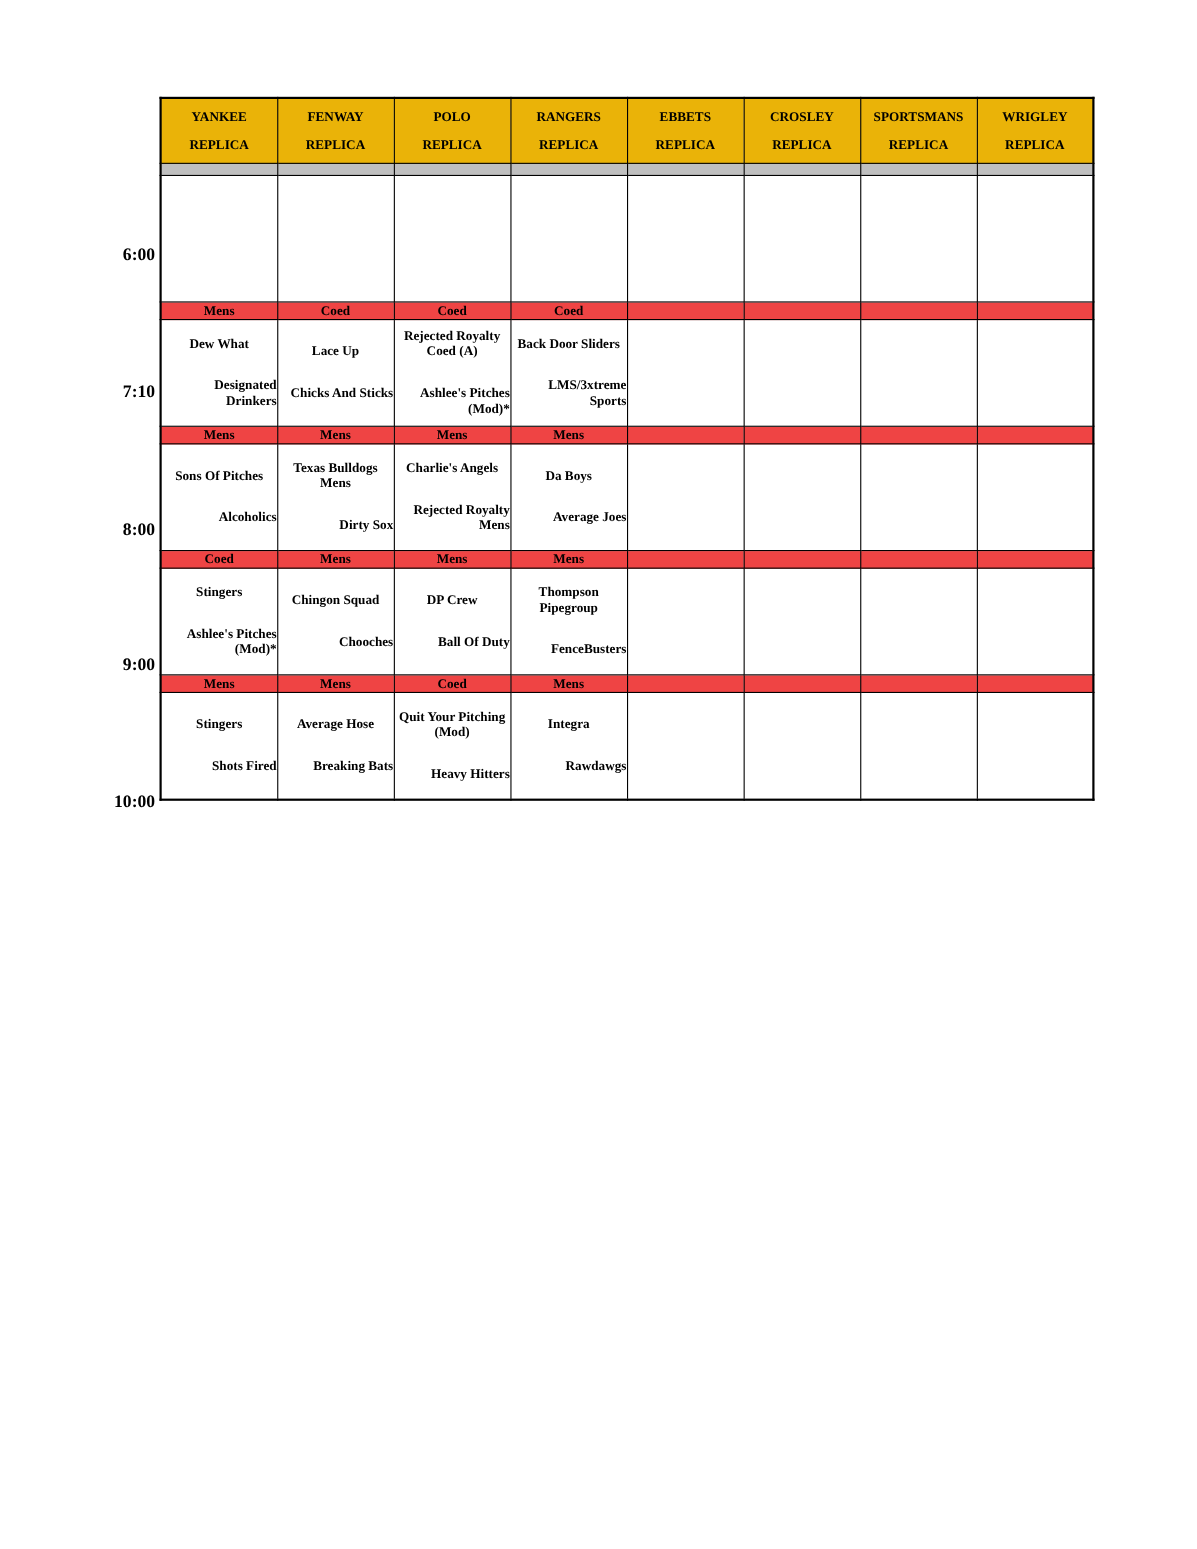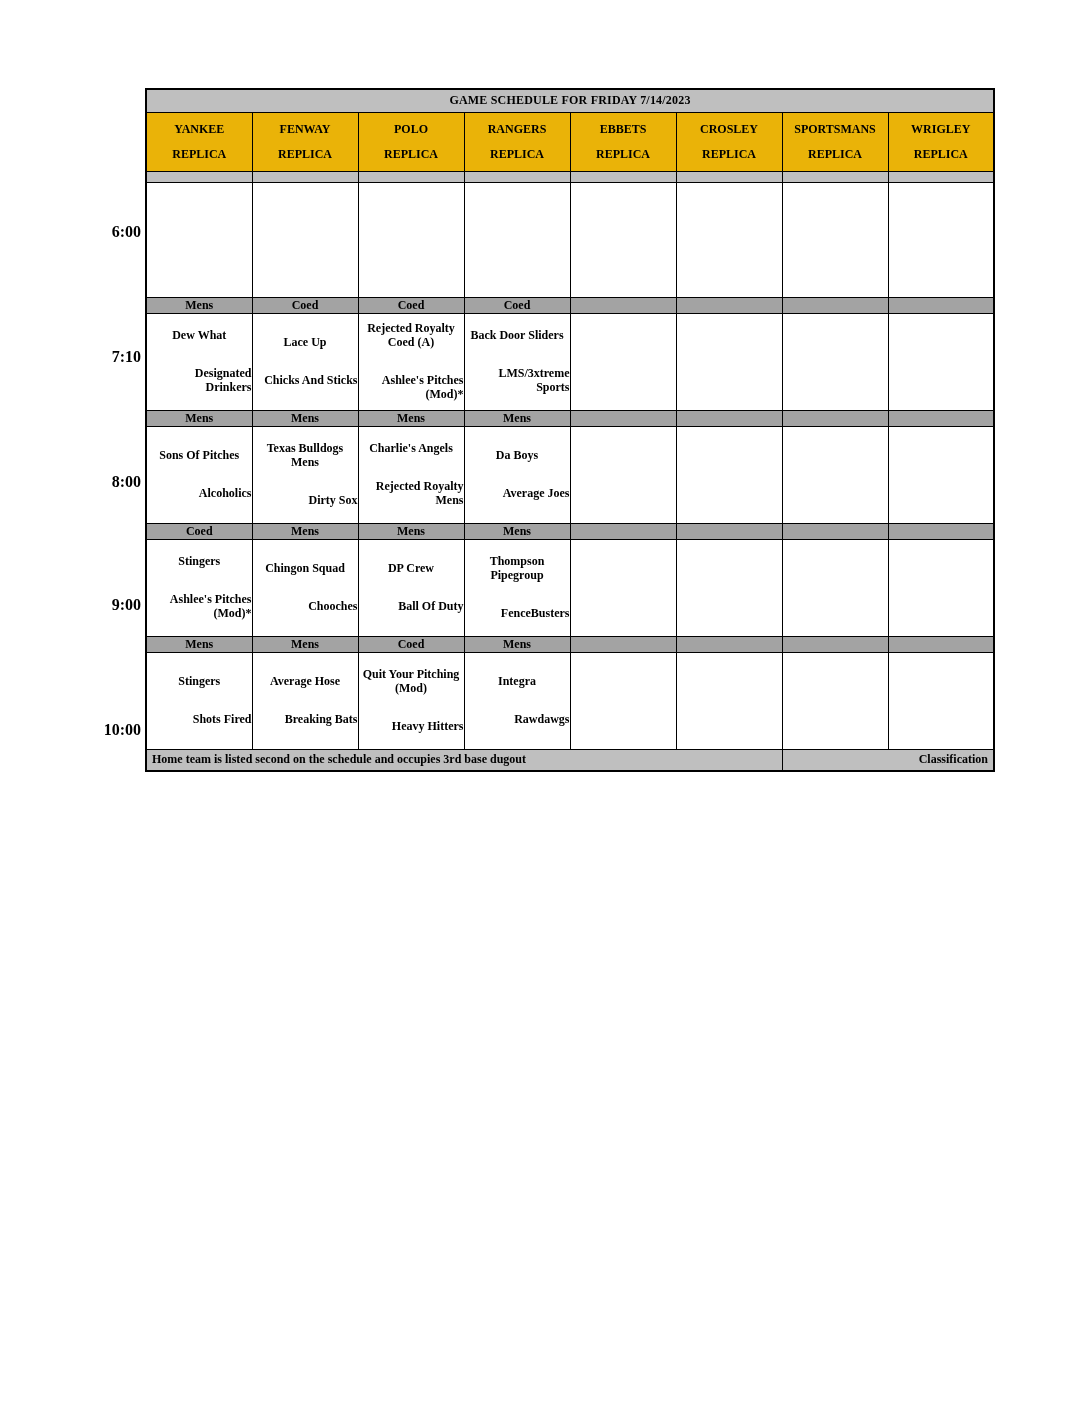"GAME SCHEDULE FOR FRIDAY 7/14/2023" tr.title-row { html: <tr> <td>GAME SCHEDULE FOR FRIDAY 7/14/2023</td> </tr> -> none }
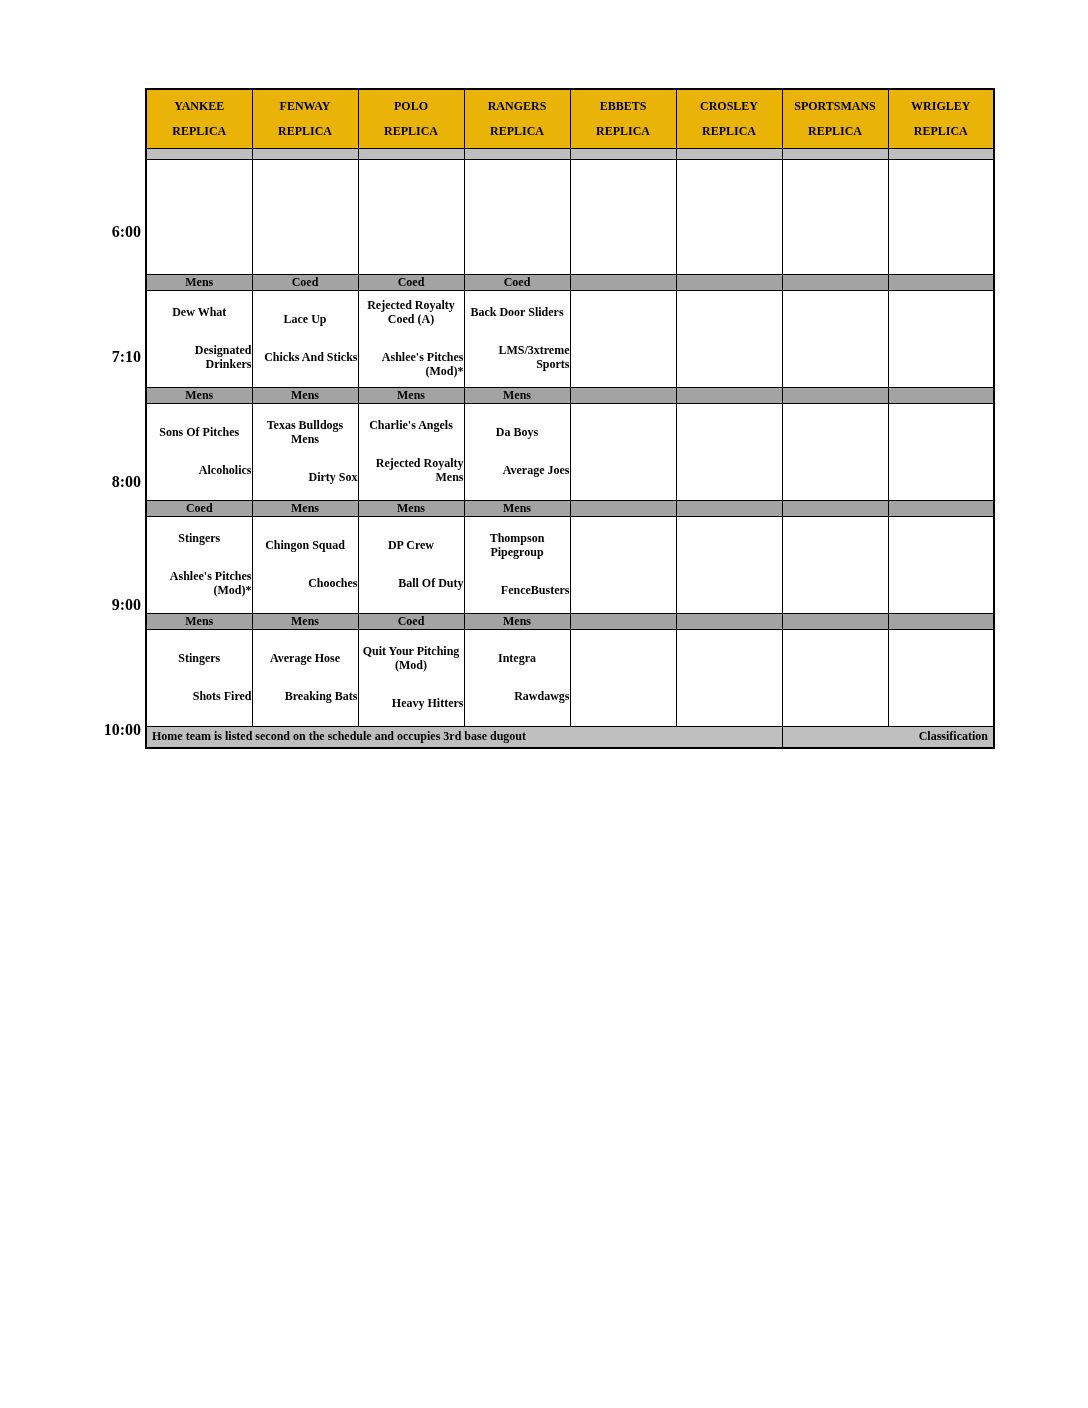"Mens" .class-row td { background: #a3a3a3 -> #ef4444 }
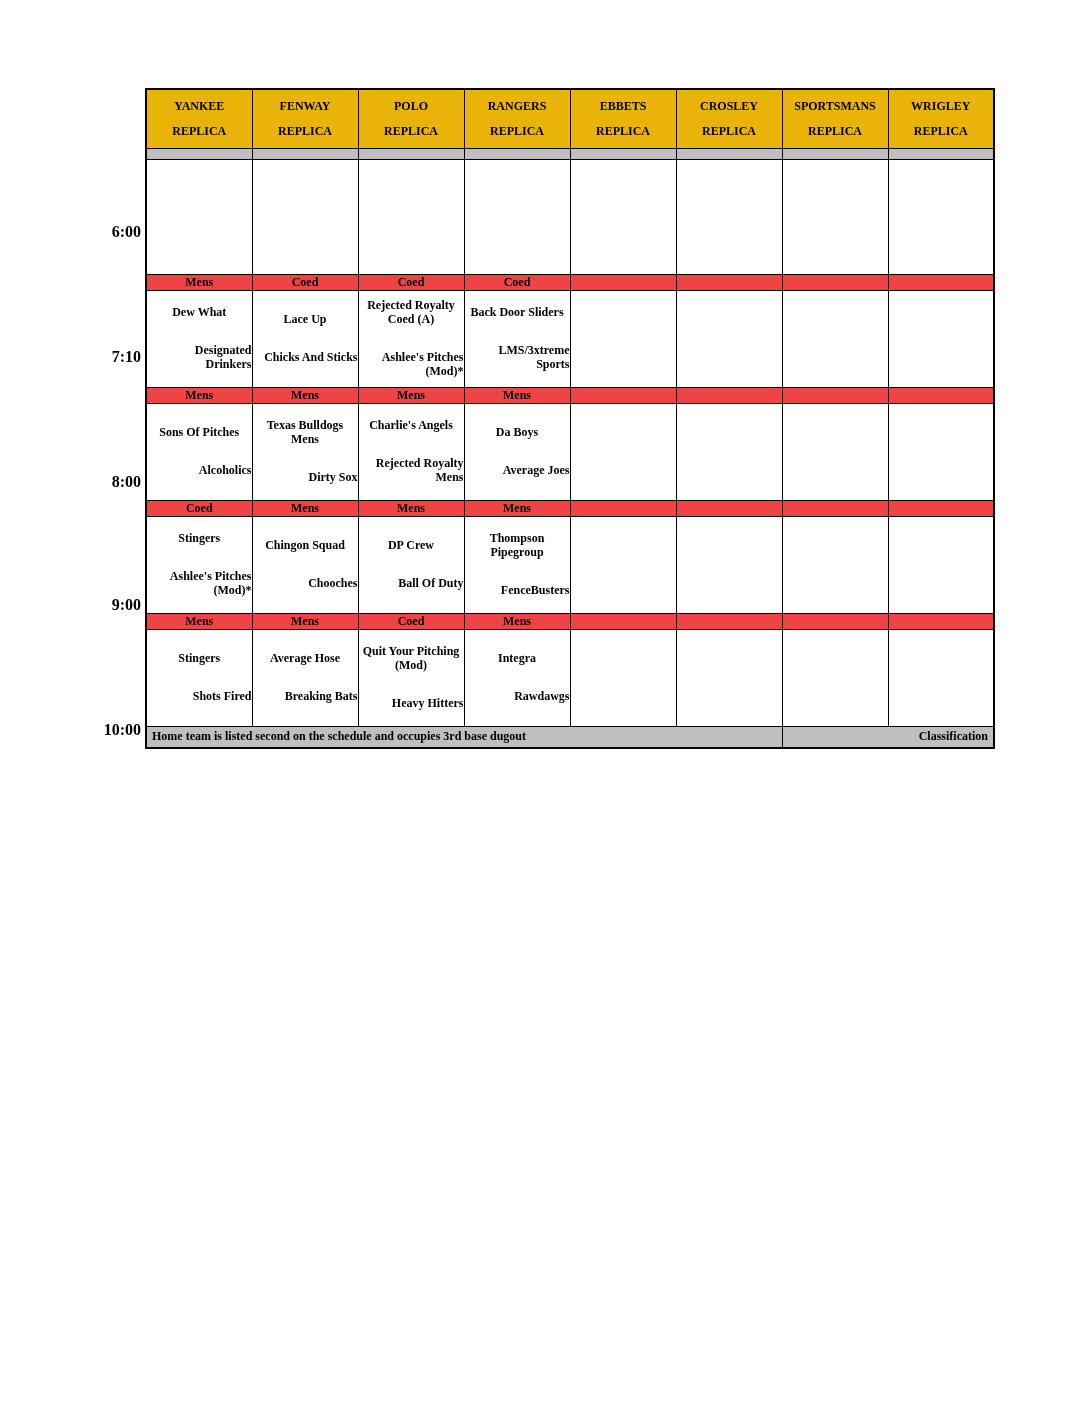"Home team is listed second" tr.footer-row { html: <tr> <td>Home team is listed second on the schedule and occupies 3rd base dugout</td> <td>Classification</td> </tr> -> none }
